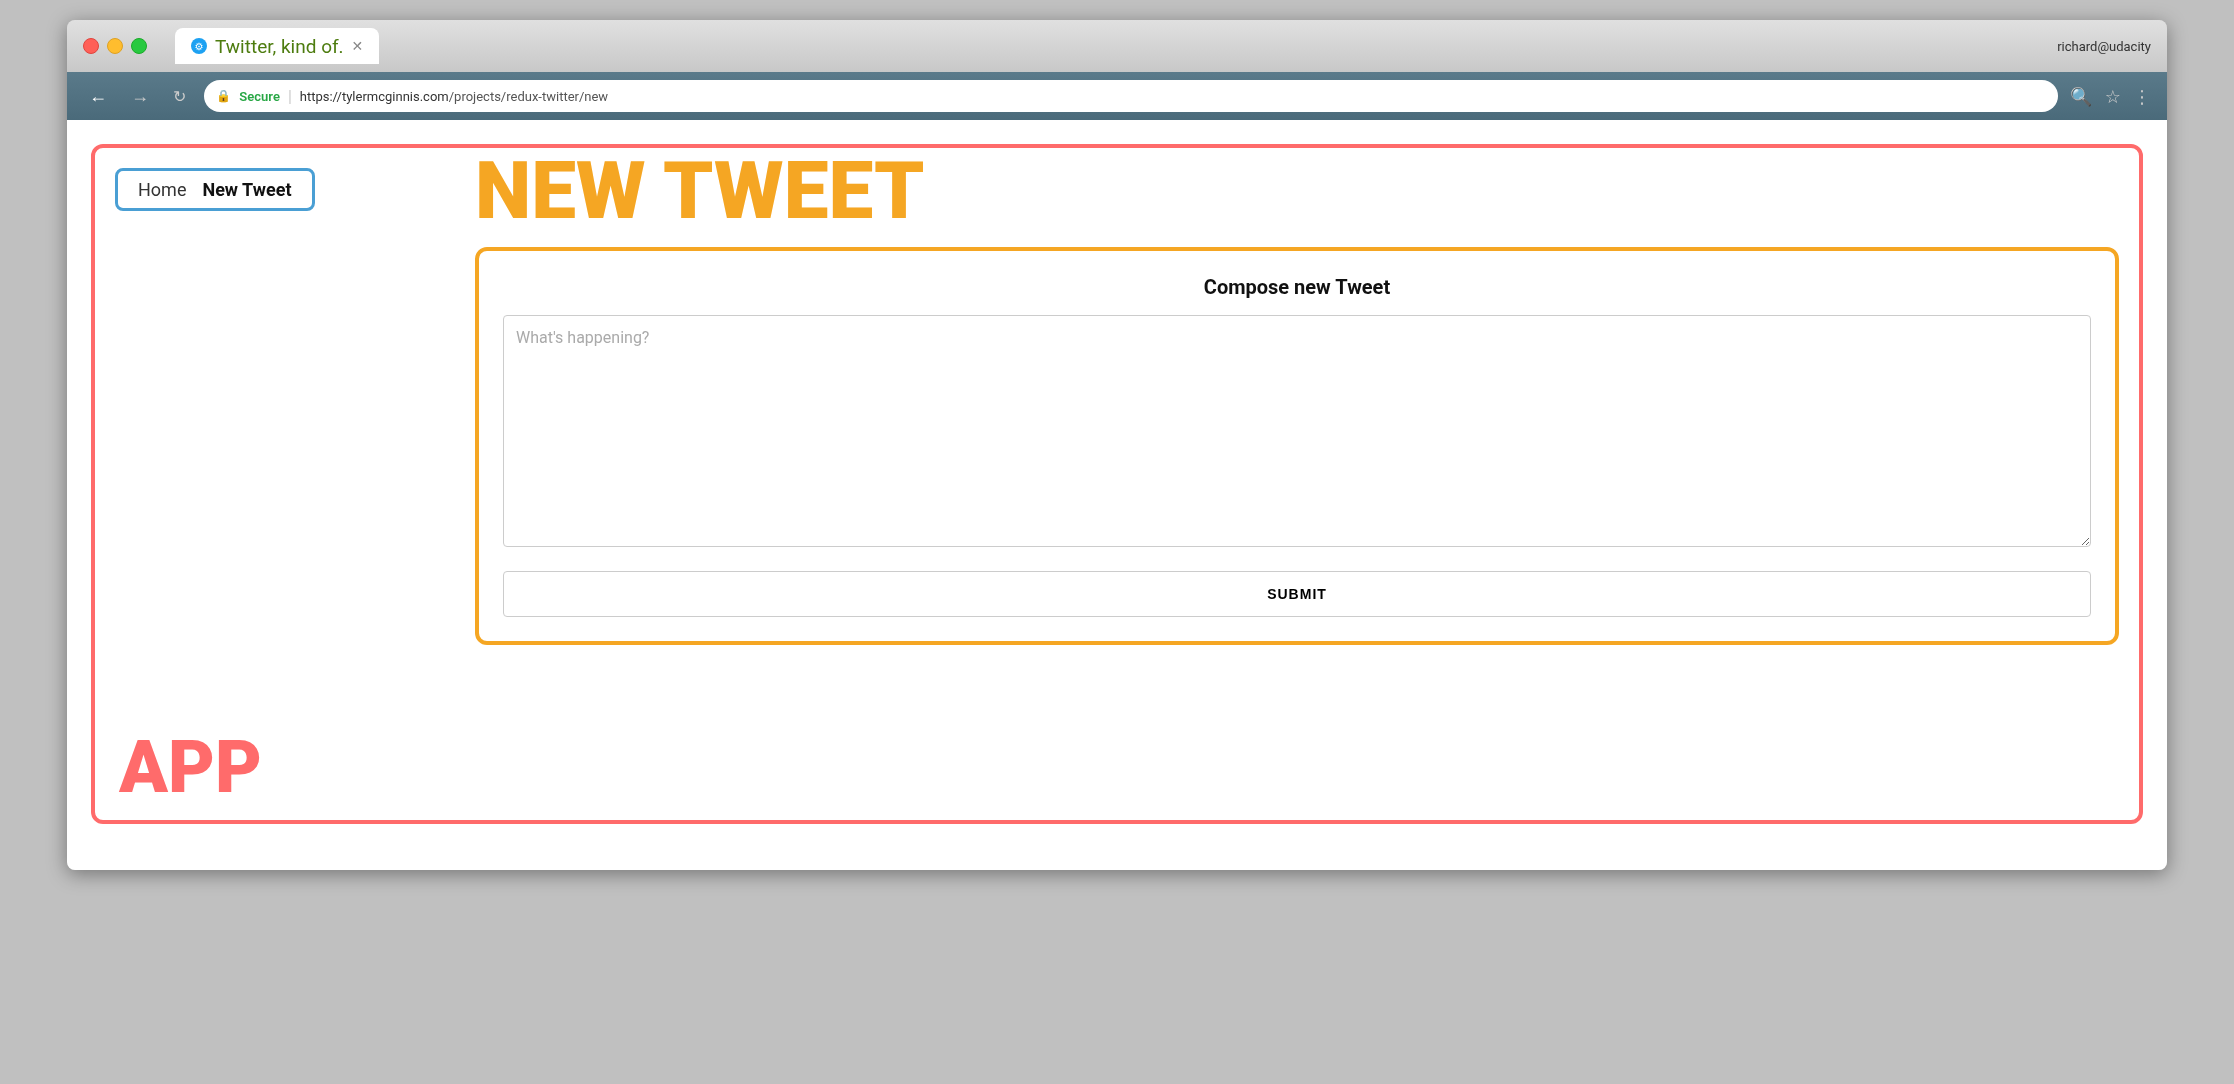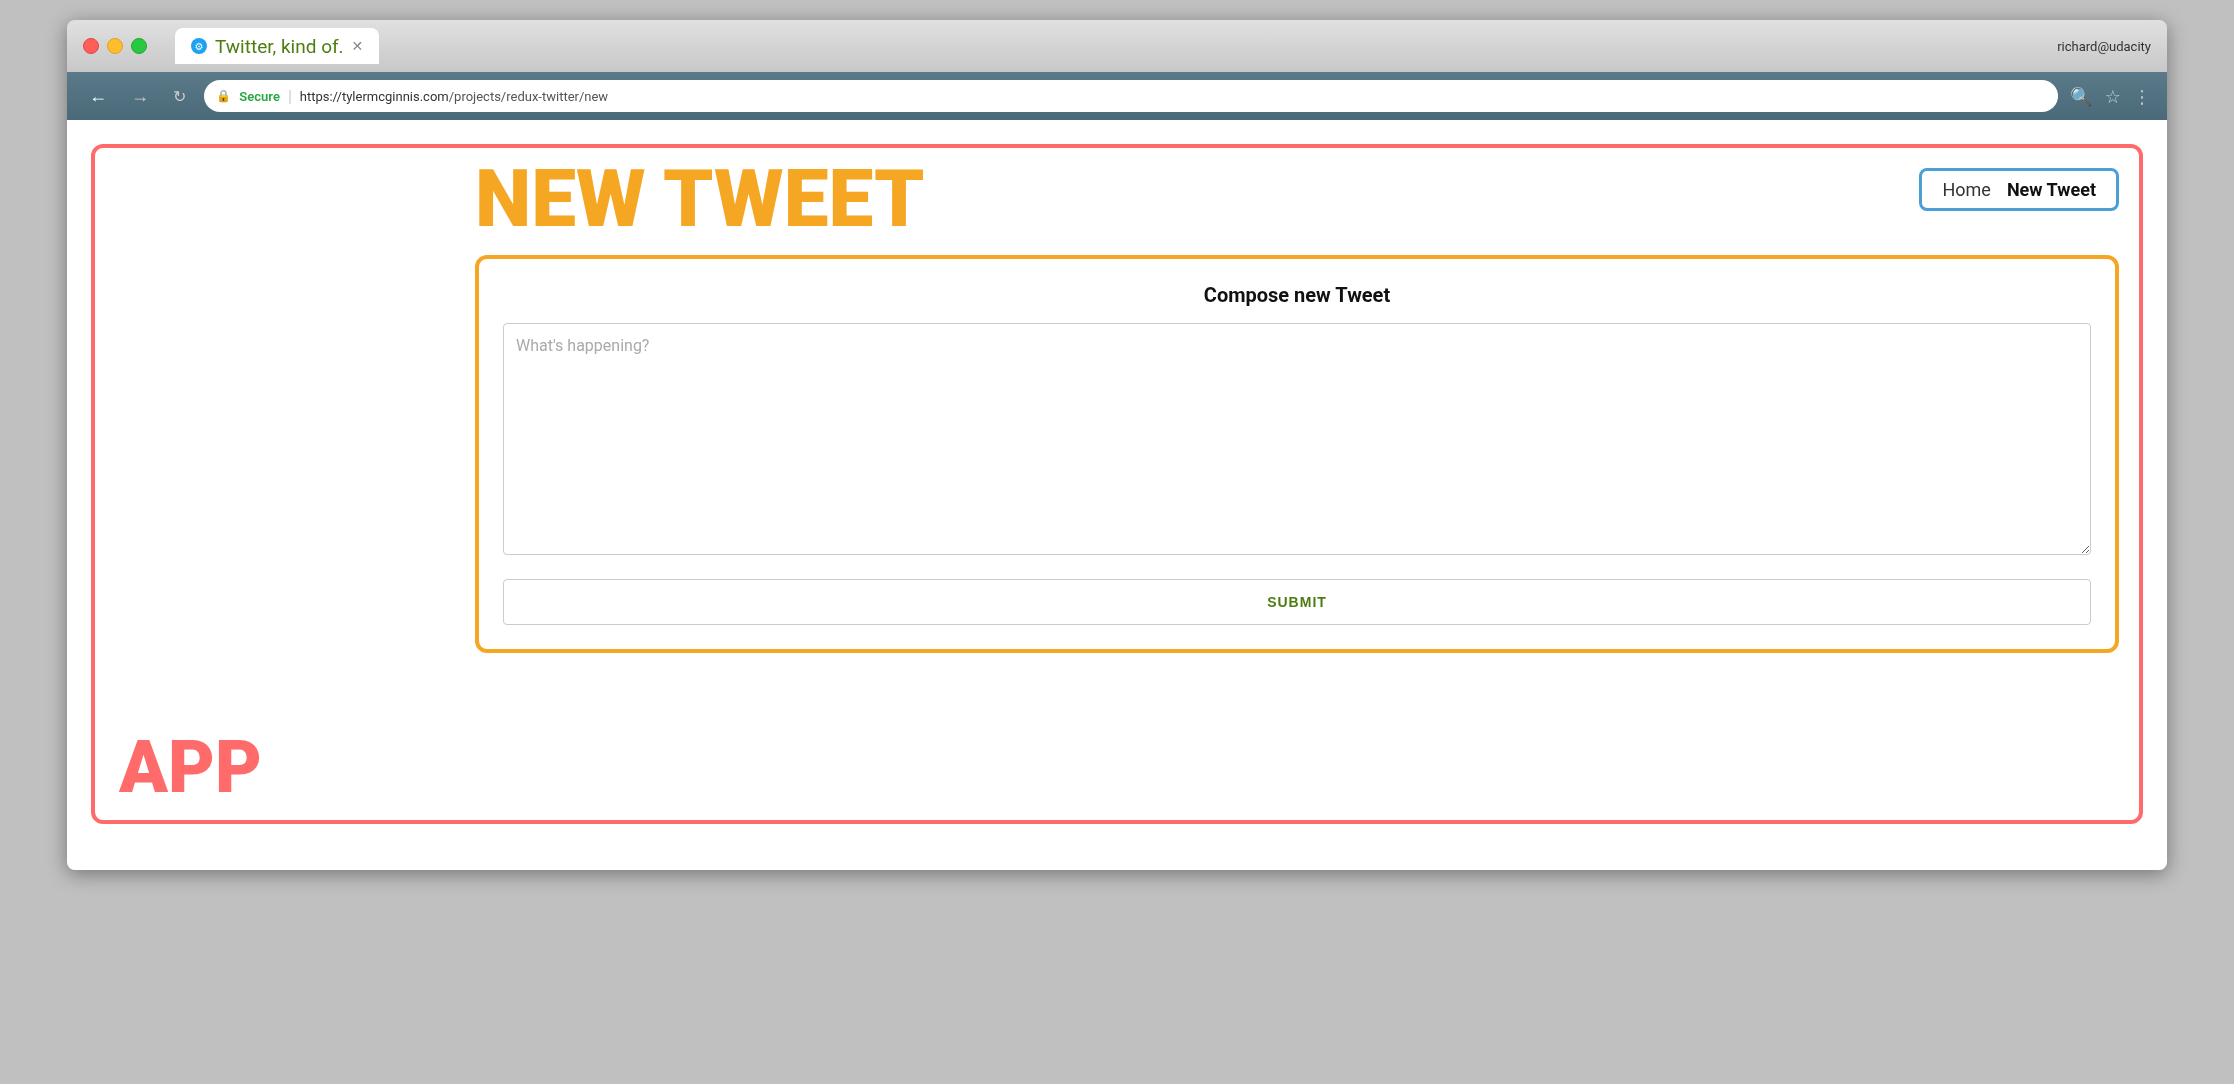"Home" .nav-section { margin-bottom: 28px -> 20px; text-align: right -> none }
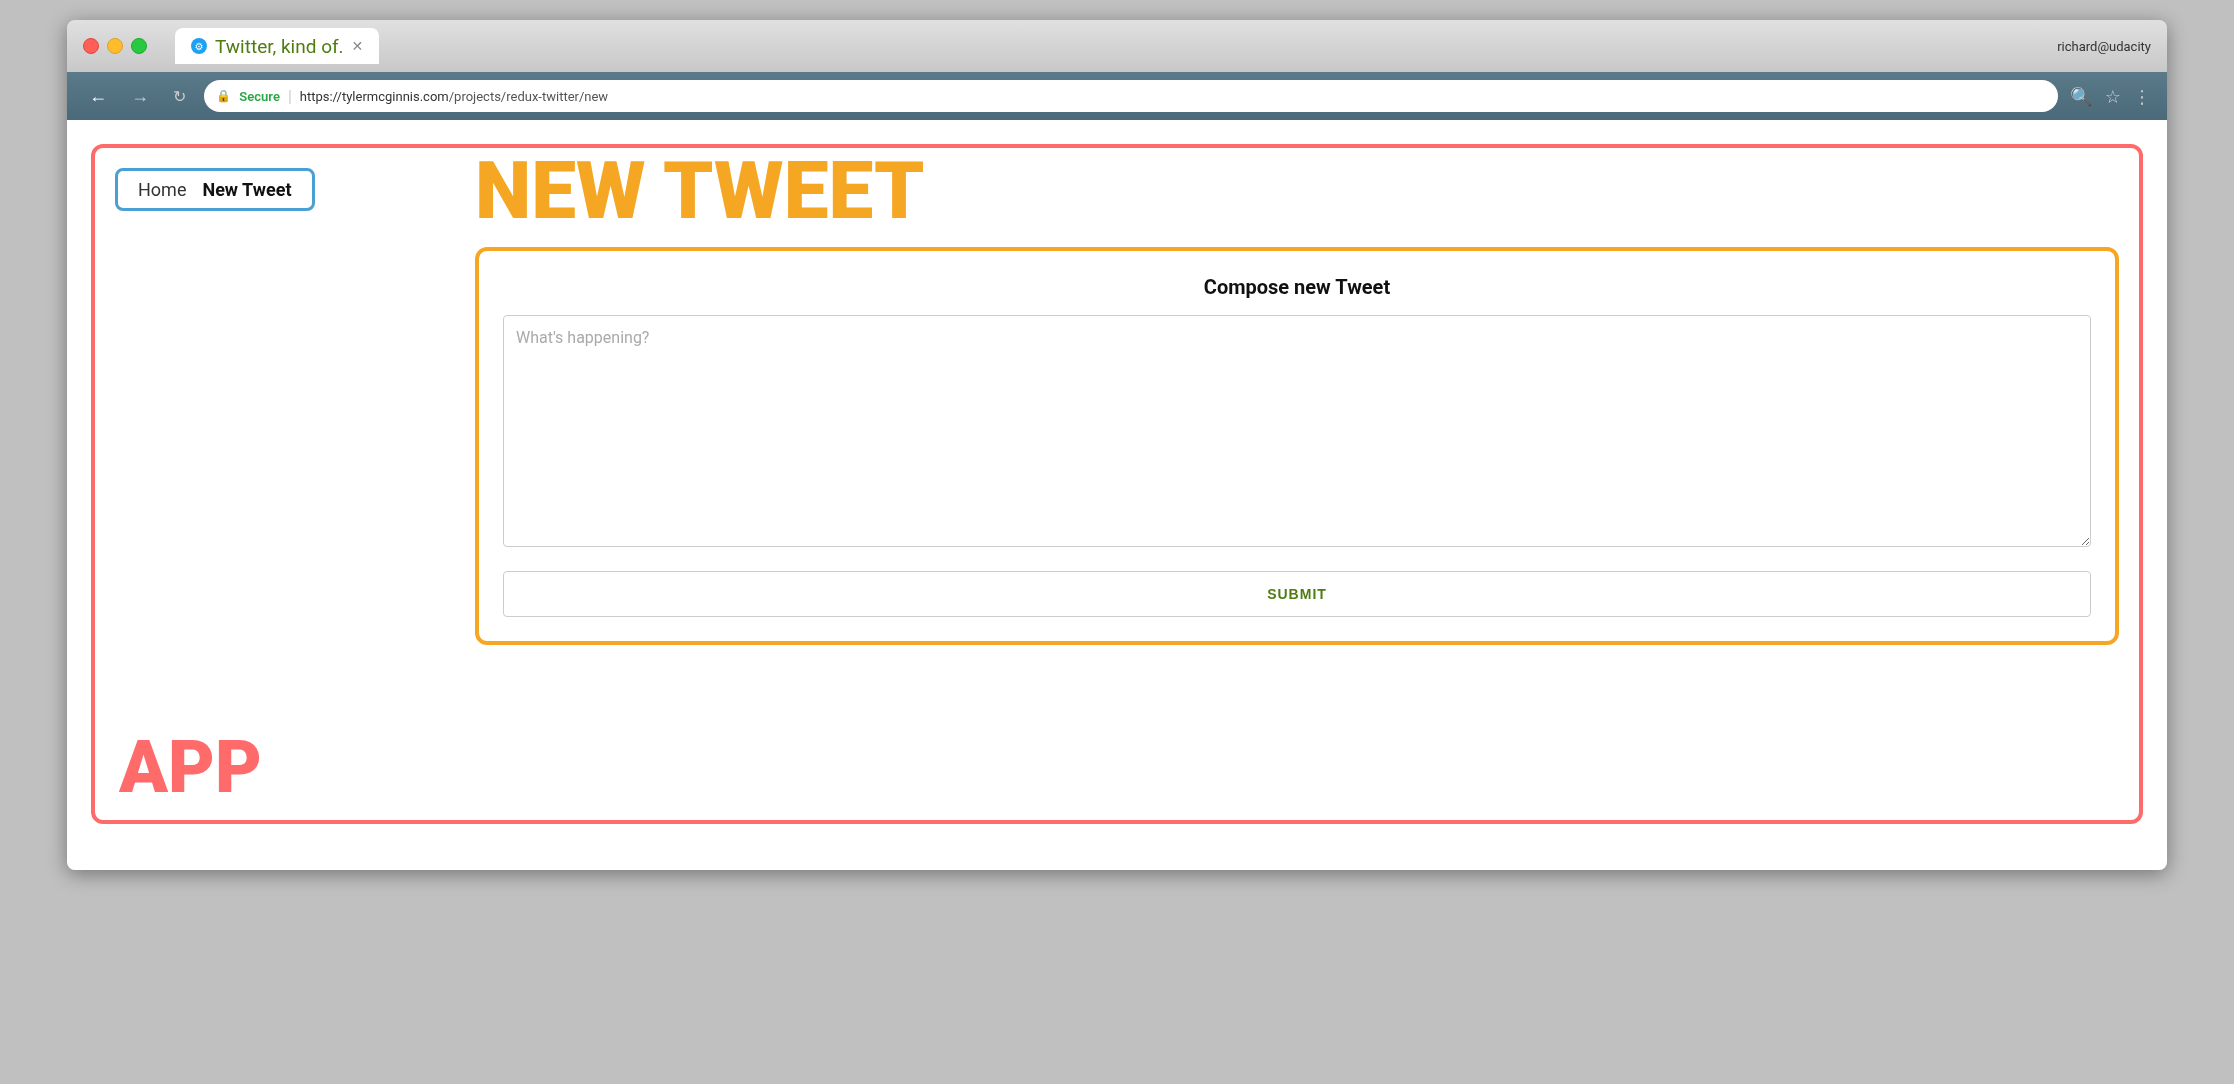"SUBMIT" .submit-btn { color: #4d7c0f -> #000000 }
